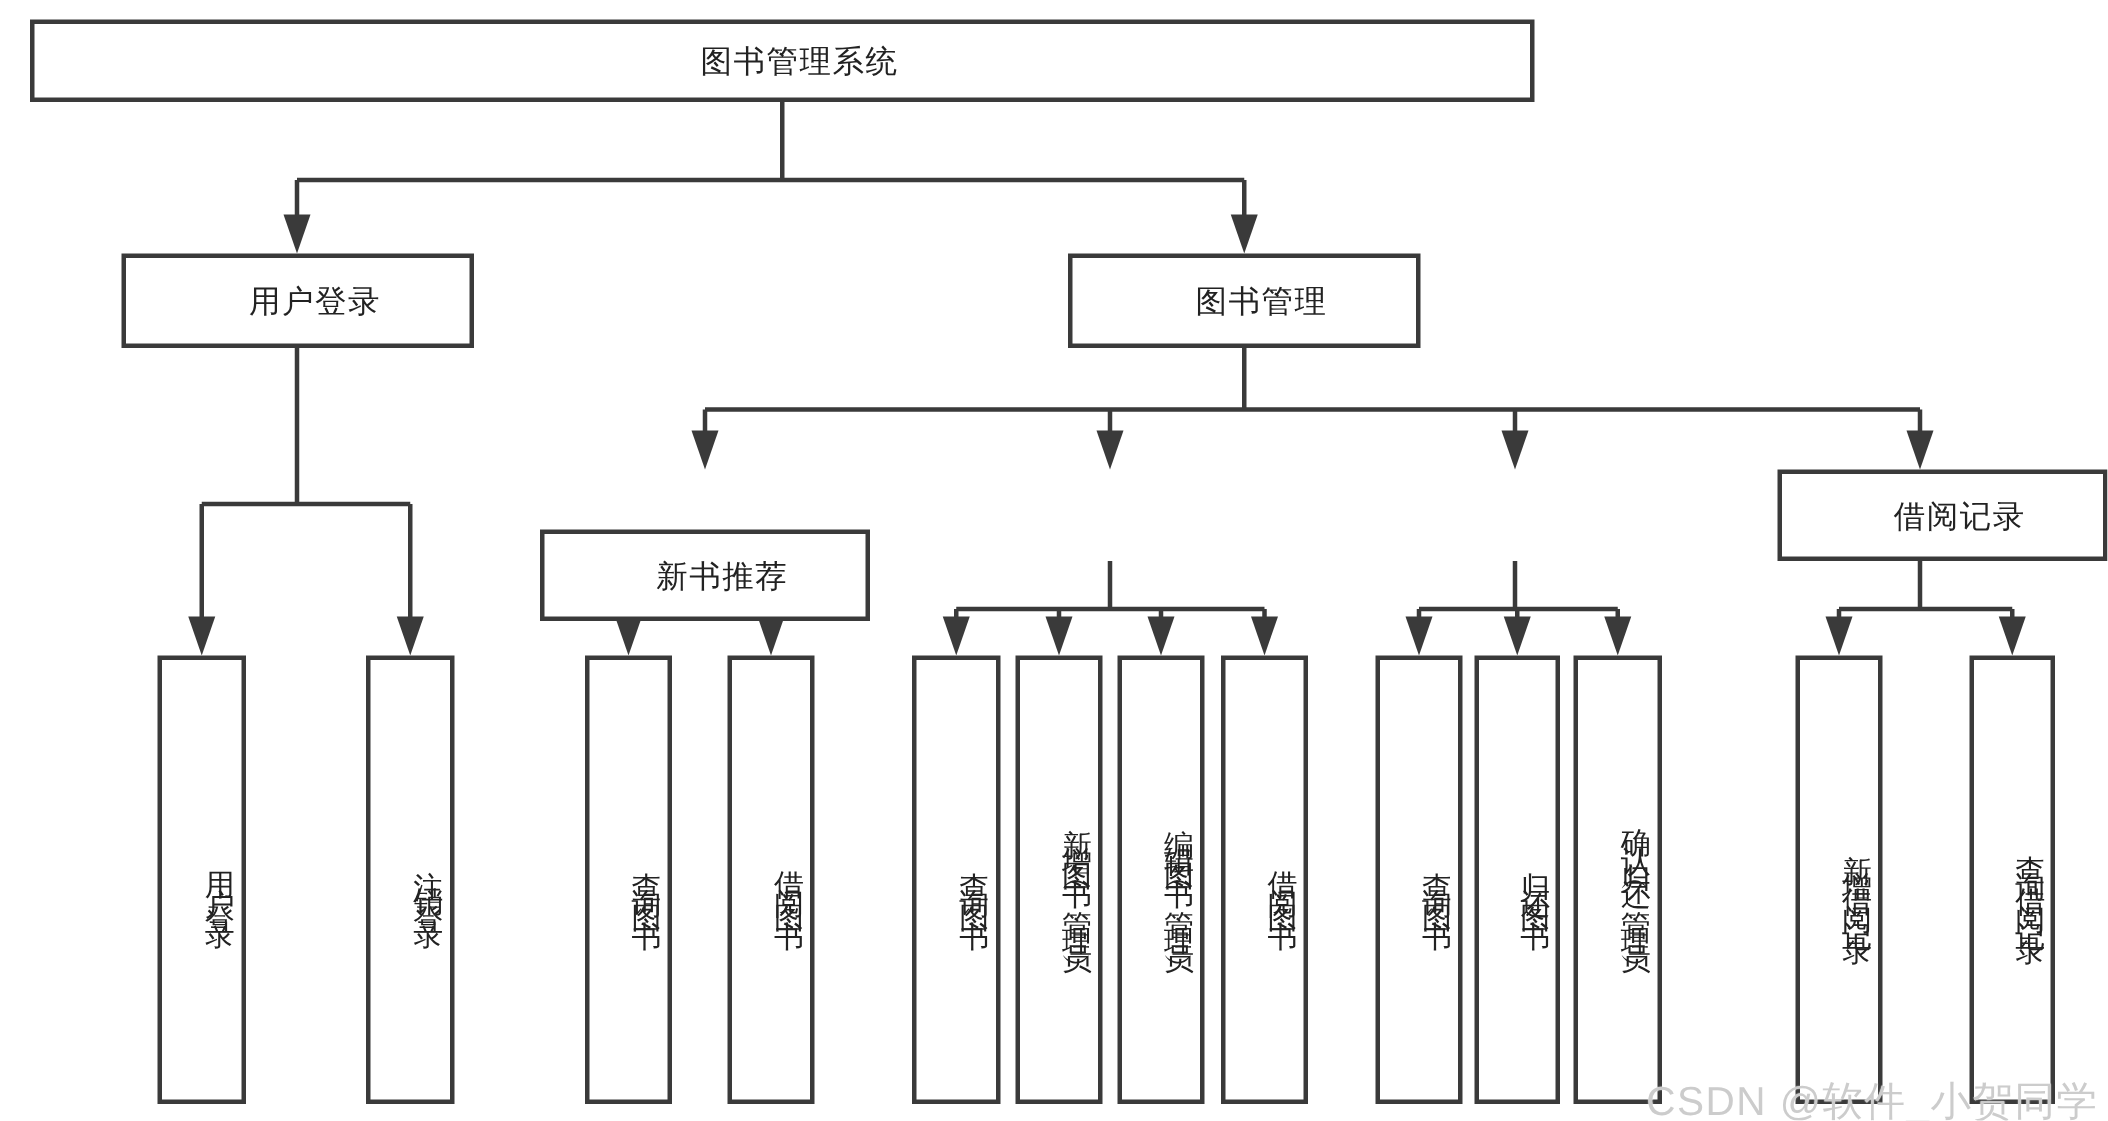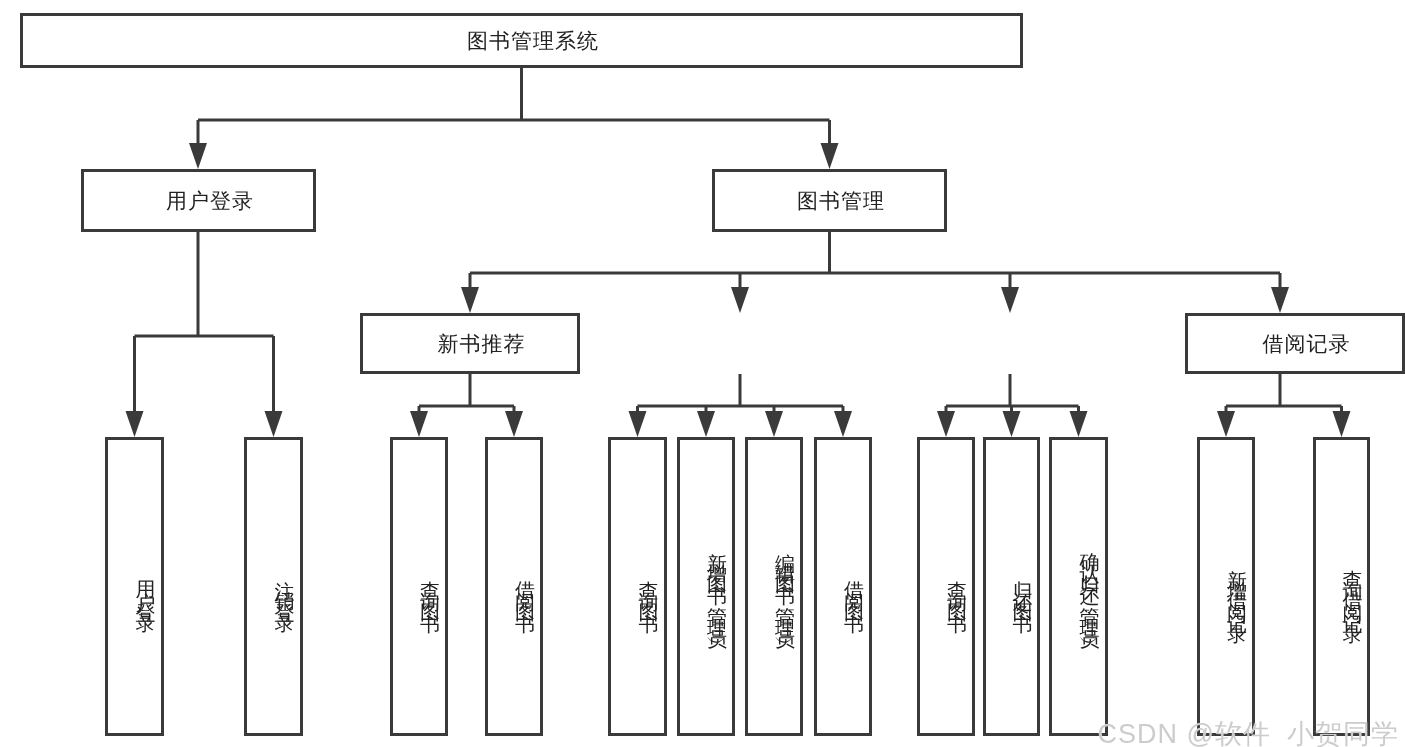"新书推荐" div.node { margin-top: none -> 40px }
